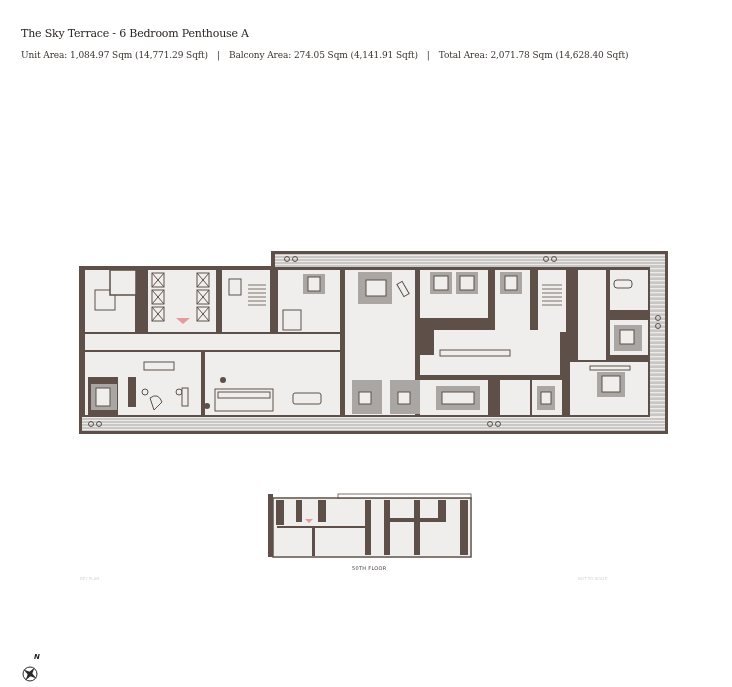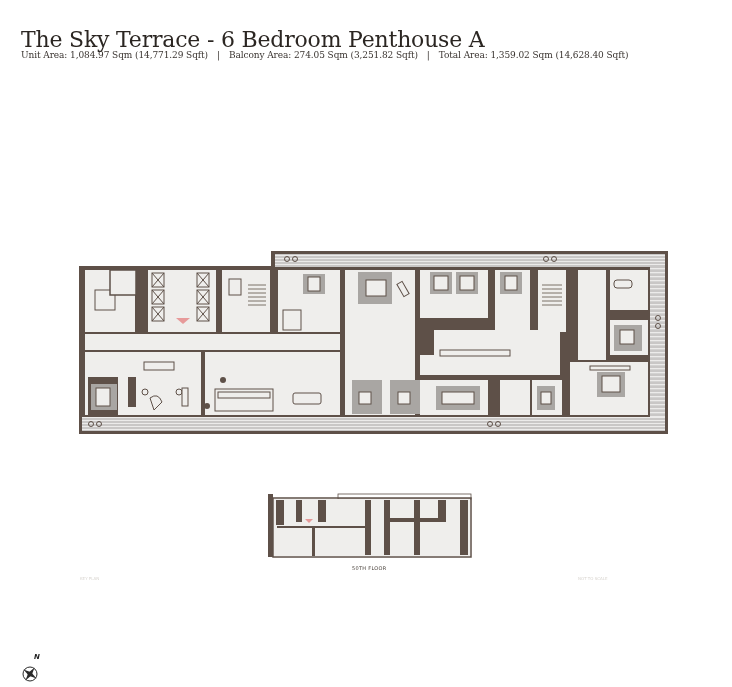"The Sky Terrace - 6" .title { font-size: 22px -> 11px }
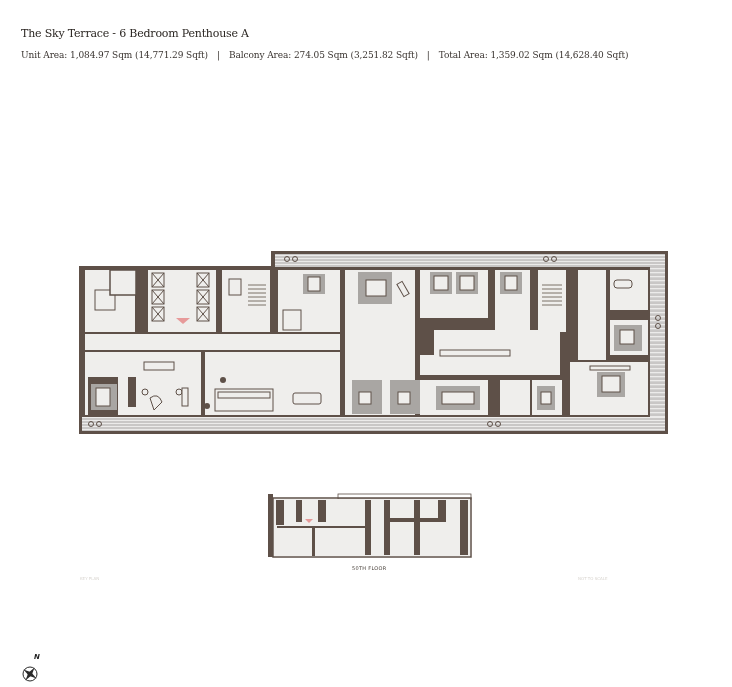"Balcony Area: 274.05 Sqm (3,251.82" span { text: 3,251.82 -> 4,141.91 }
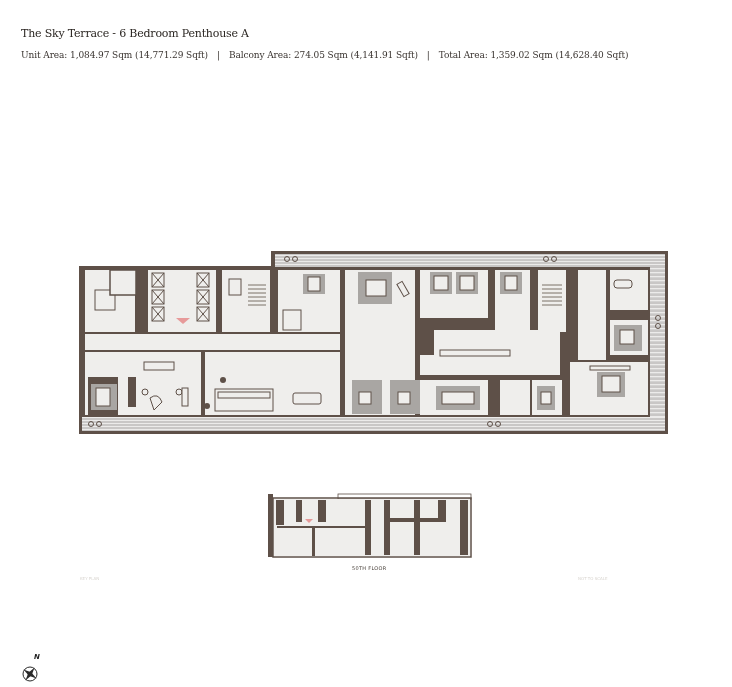"Total Area: 1,359.02 Sqm (14,628.40" span { text: 1,359.02 -> 2,071.78 }
